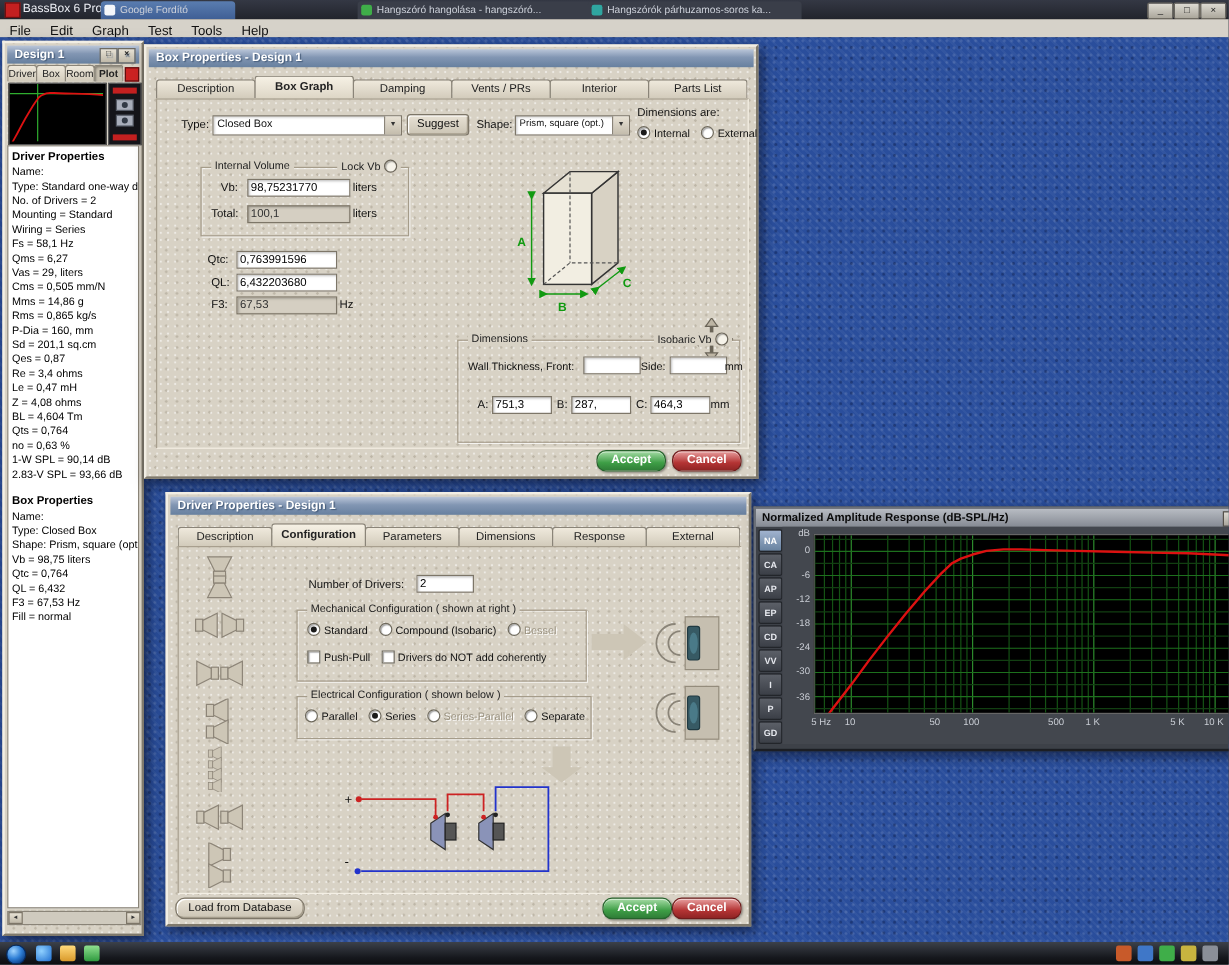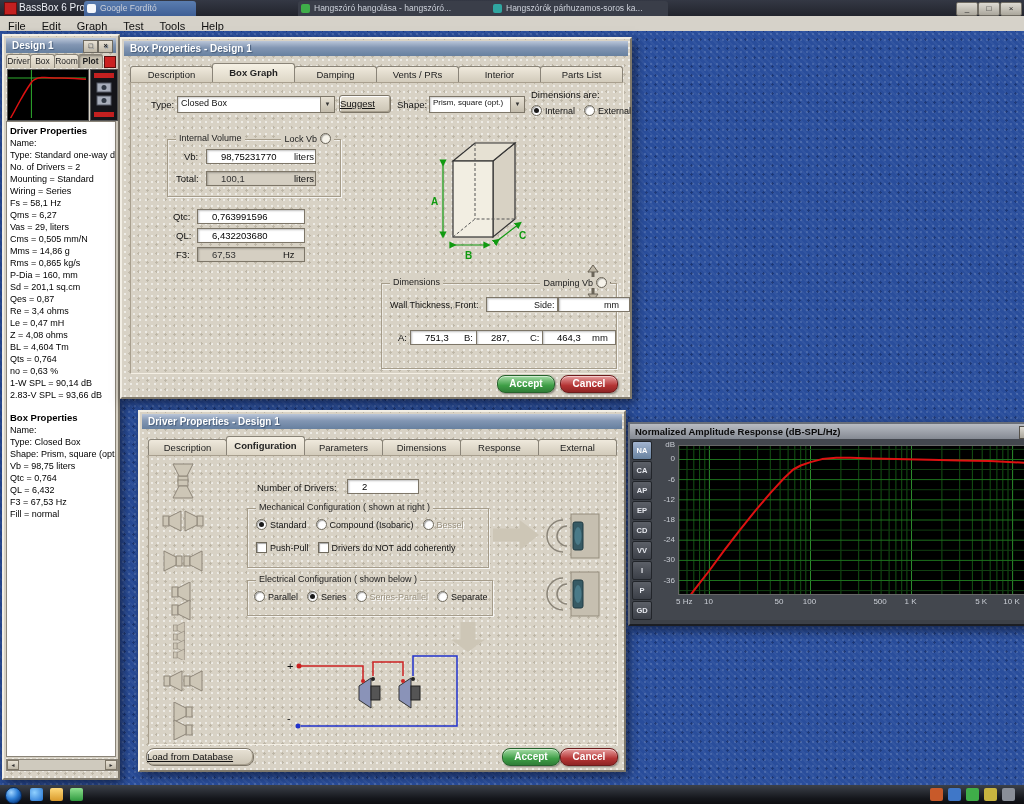"Suggest" .btn3d { text-align: none -> center; text-decoration: underline -> none }
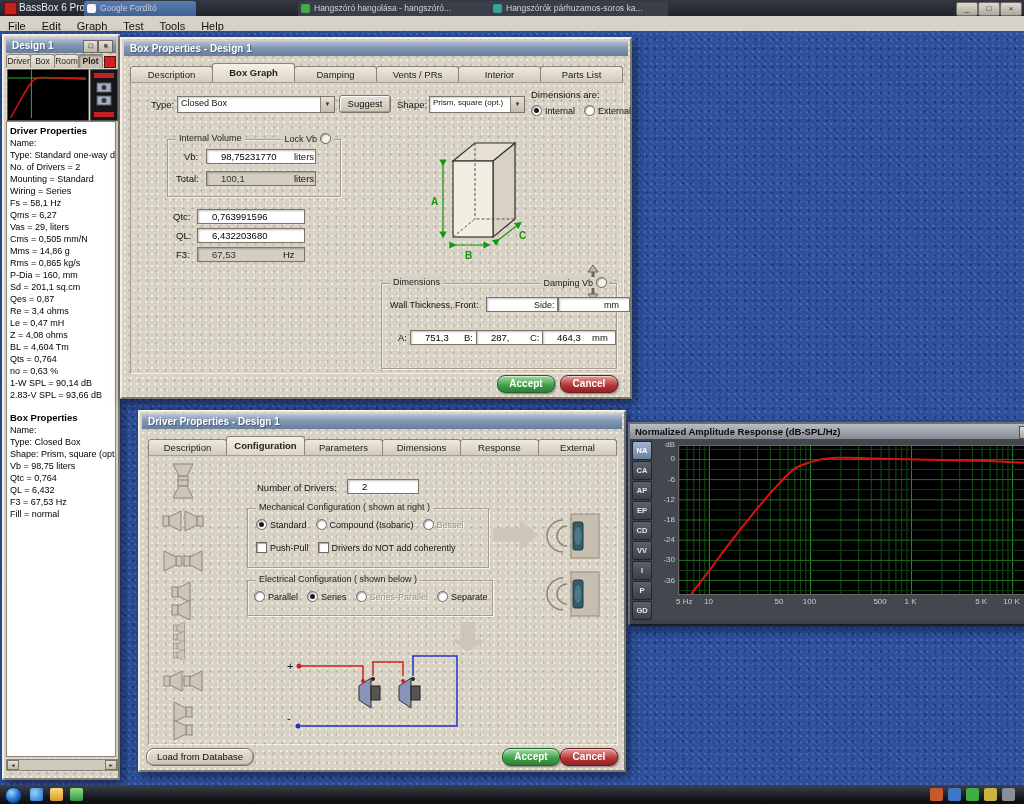"98,75231770" input.field { padding: 0 14px -> 0 2px }
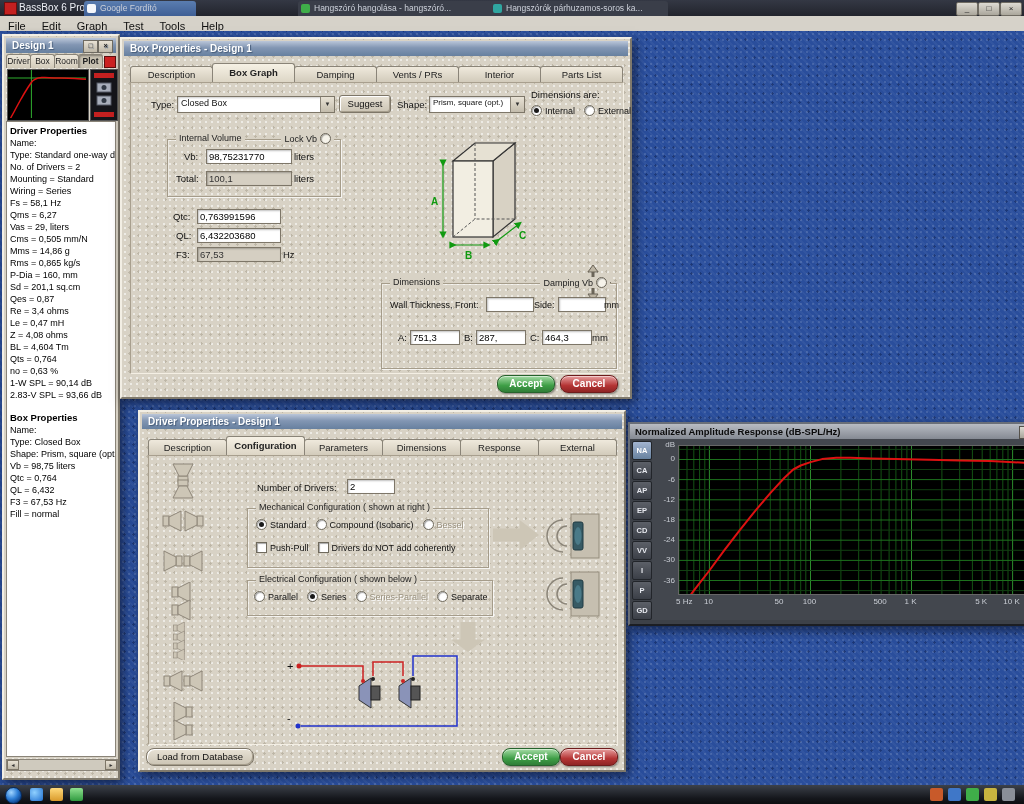"Damping Vb" span { text: Damping -> Isobaric }
